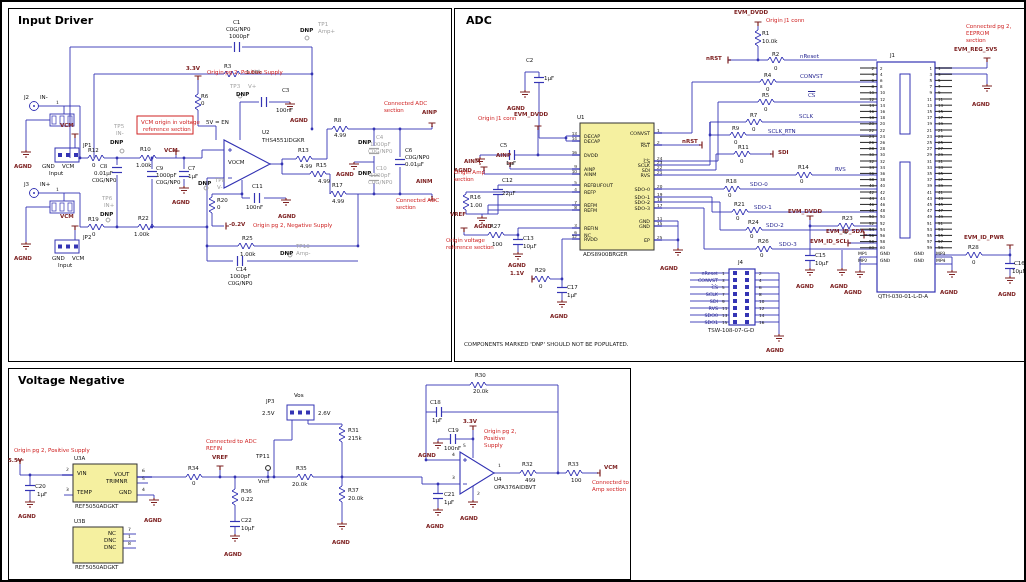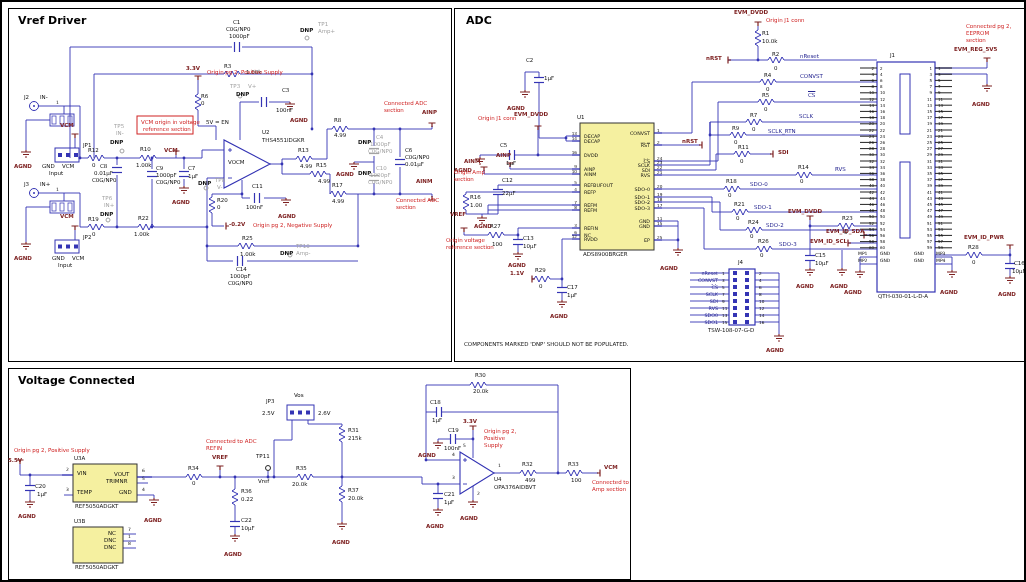"Vref Driver" div.sec-title { text: Vref -> Input }
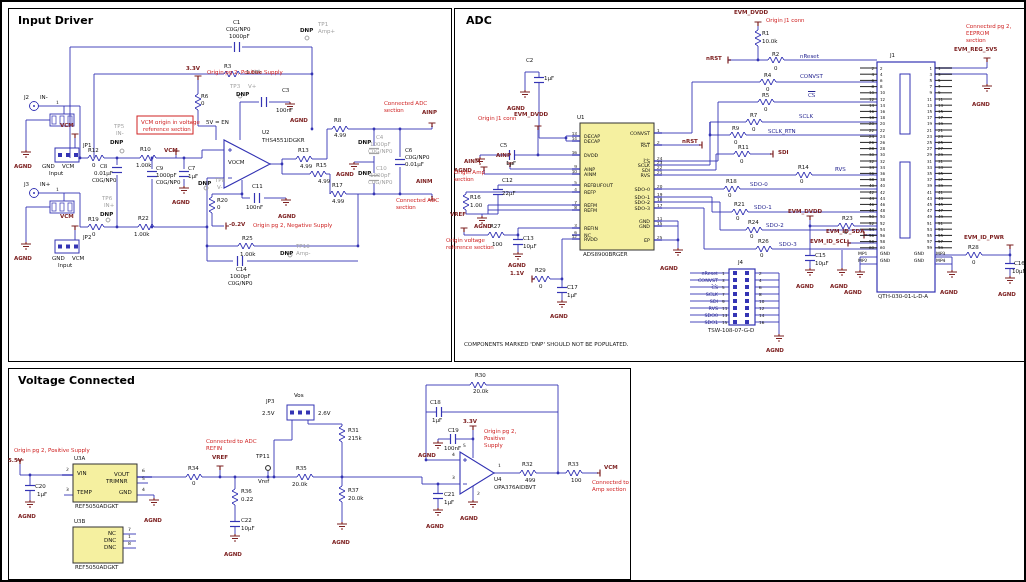"Voltage Connected" div.sec-title { text: Connected -> Negative }
